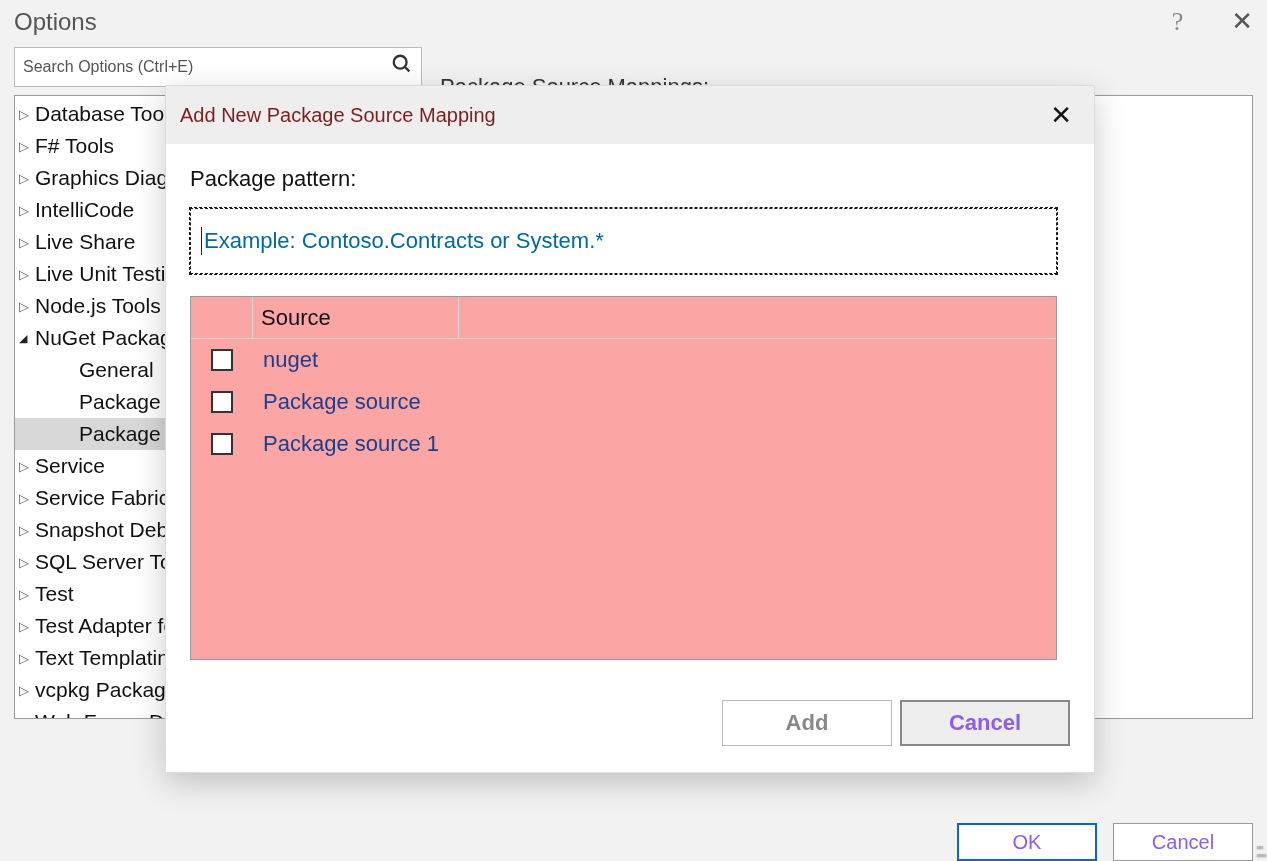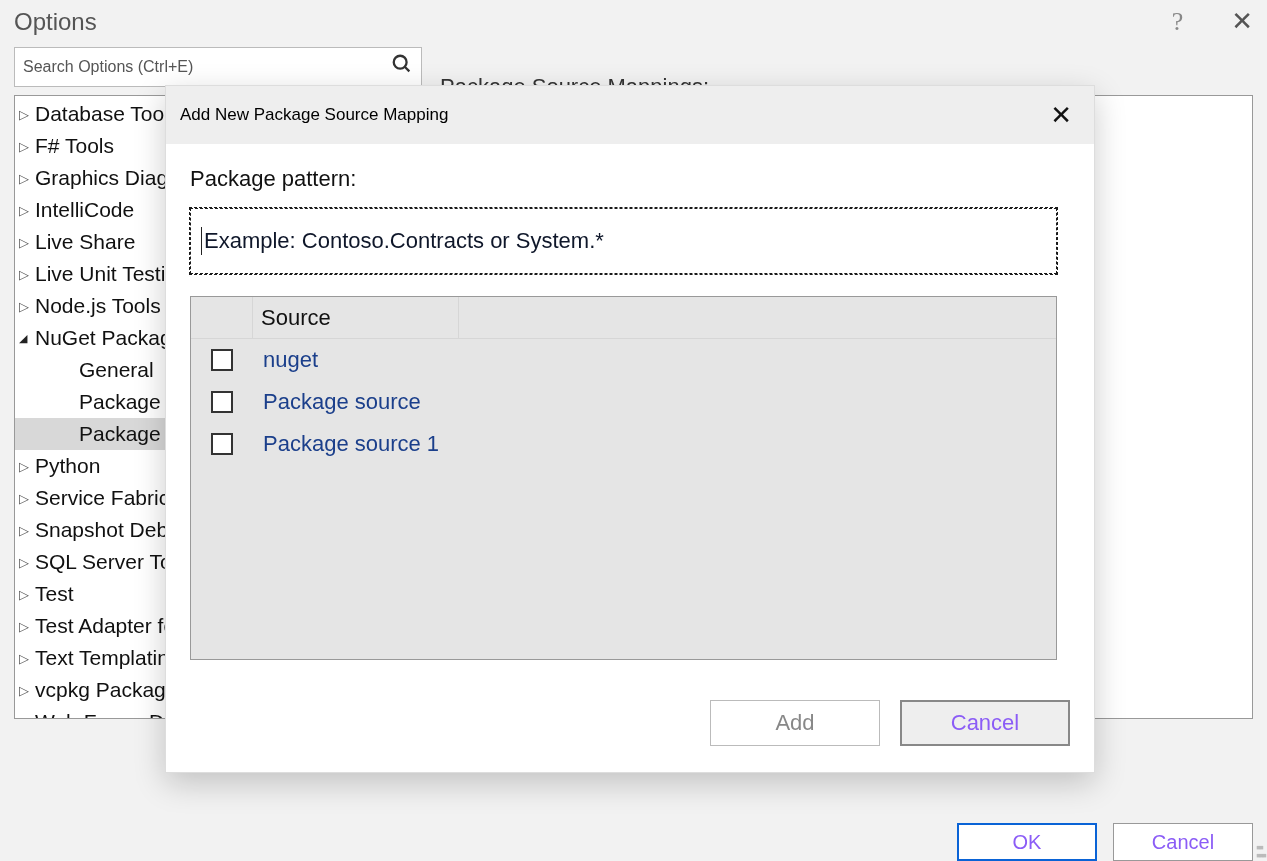"Add New Package Source Mapping" .modal-title { color: #000000 -> #7f1d1d; font-size: 17px -> 20px }
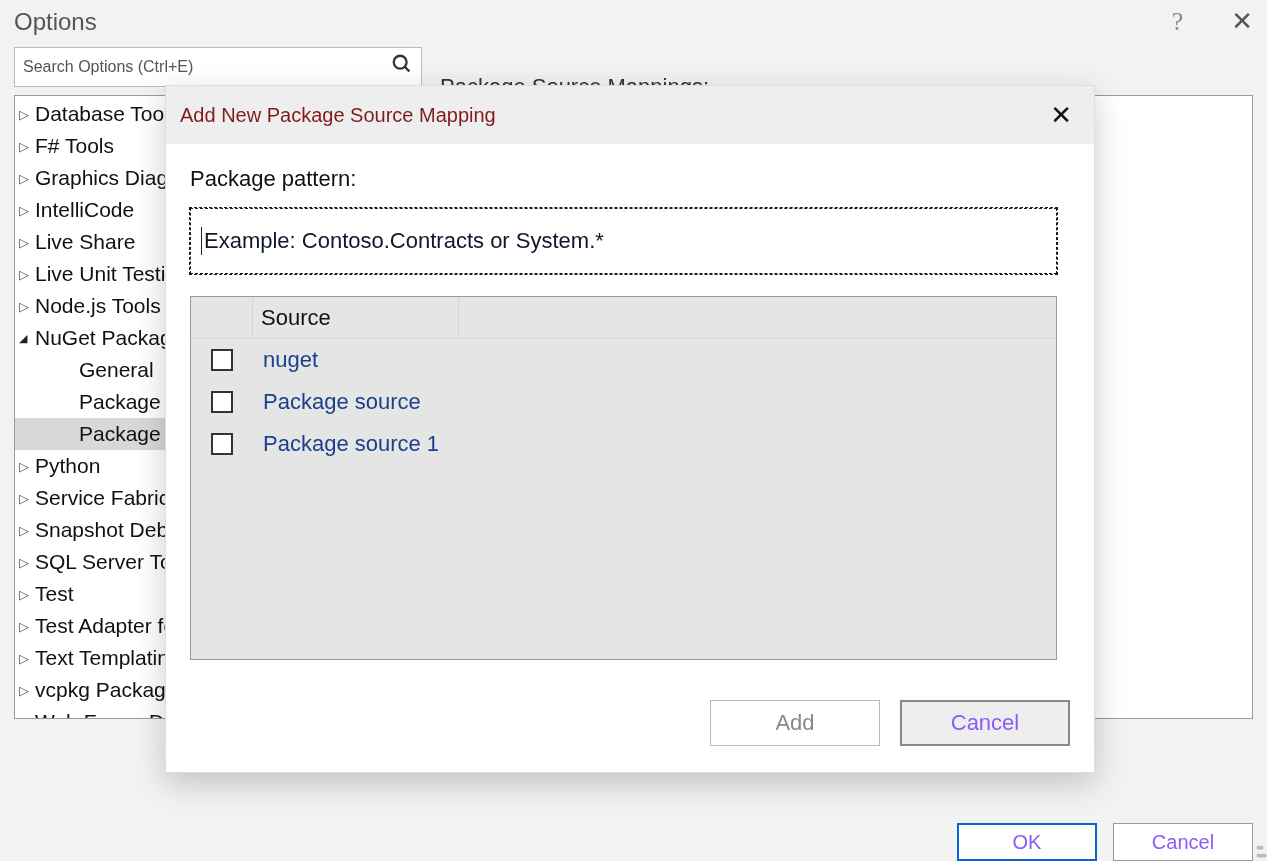"Example: Contoso.Contracts or System.*" .pattern-input { color: #0f172a -> #0369a1 }
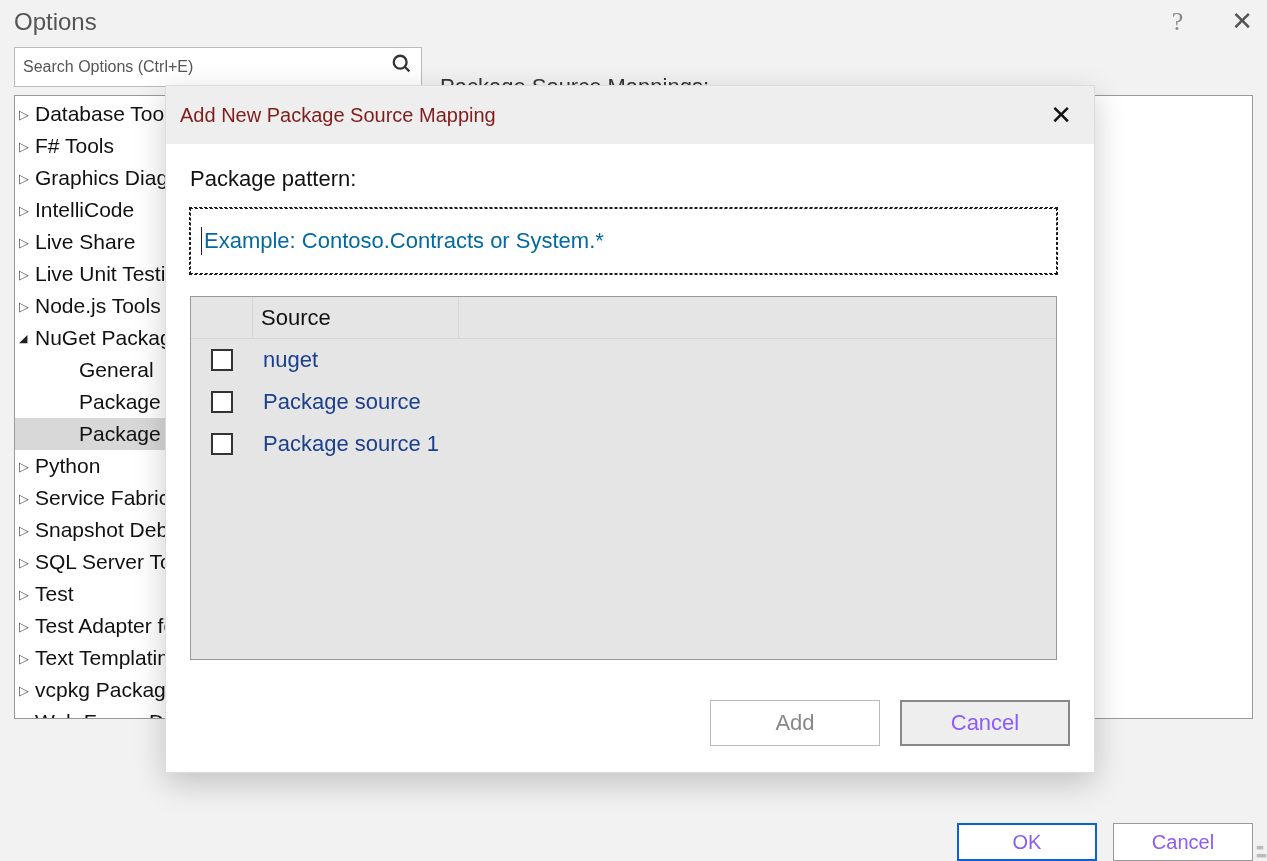"Source" .source-list { background: #e5e5e5 -> #fca5a5 }
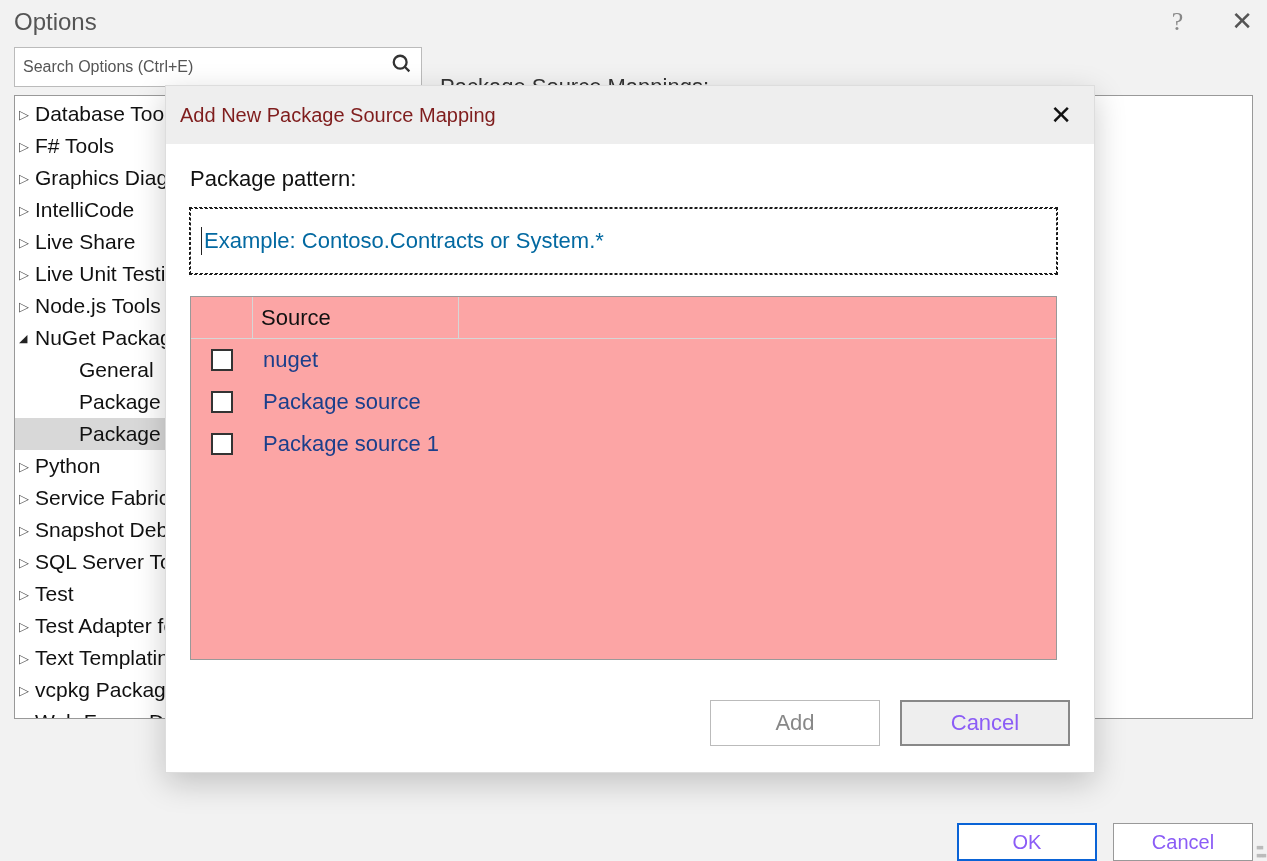"Python" span { text: Python -> Service }
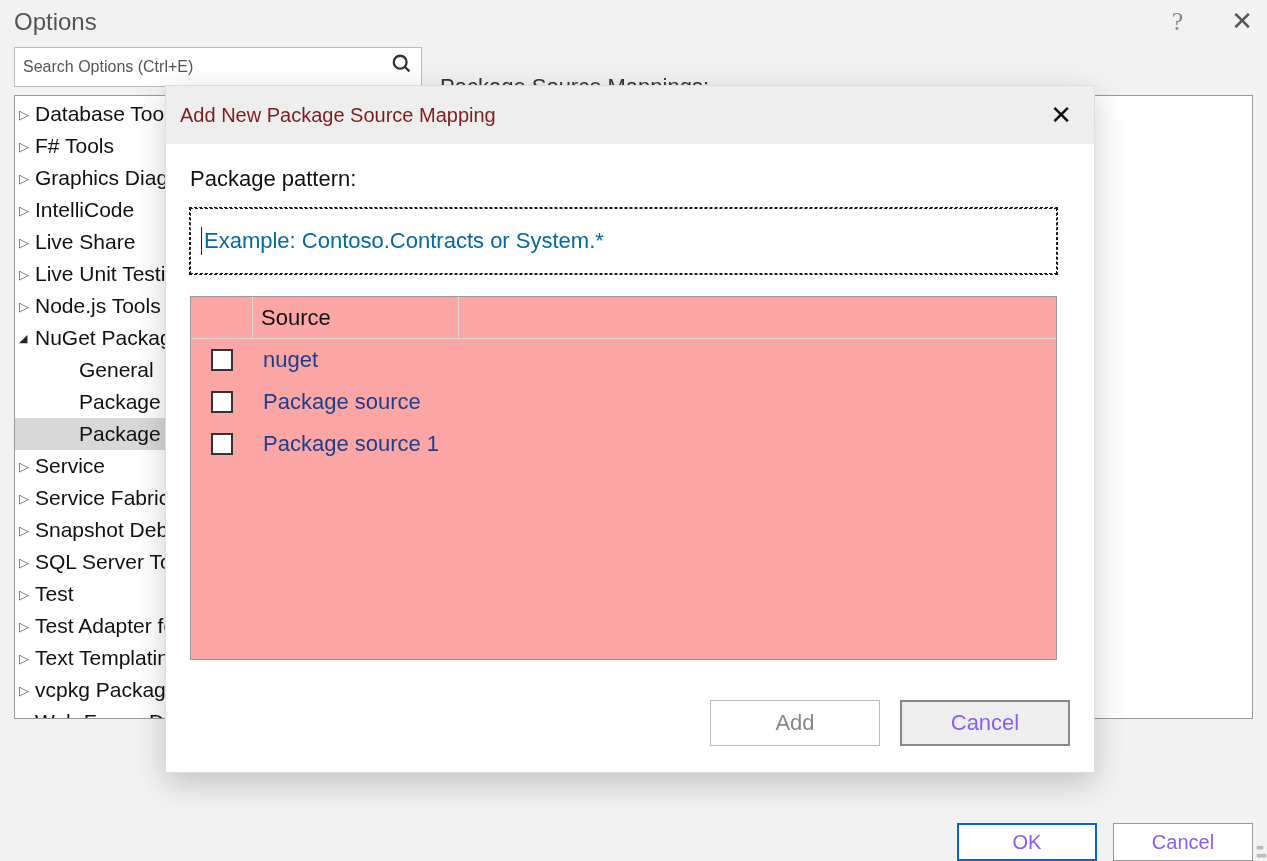"Add" .modal-footer { font-weight: none -> bold; gap: 20px -> 8px }
